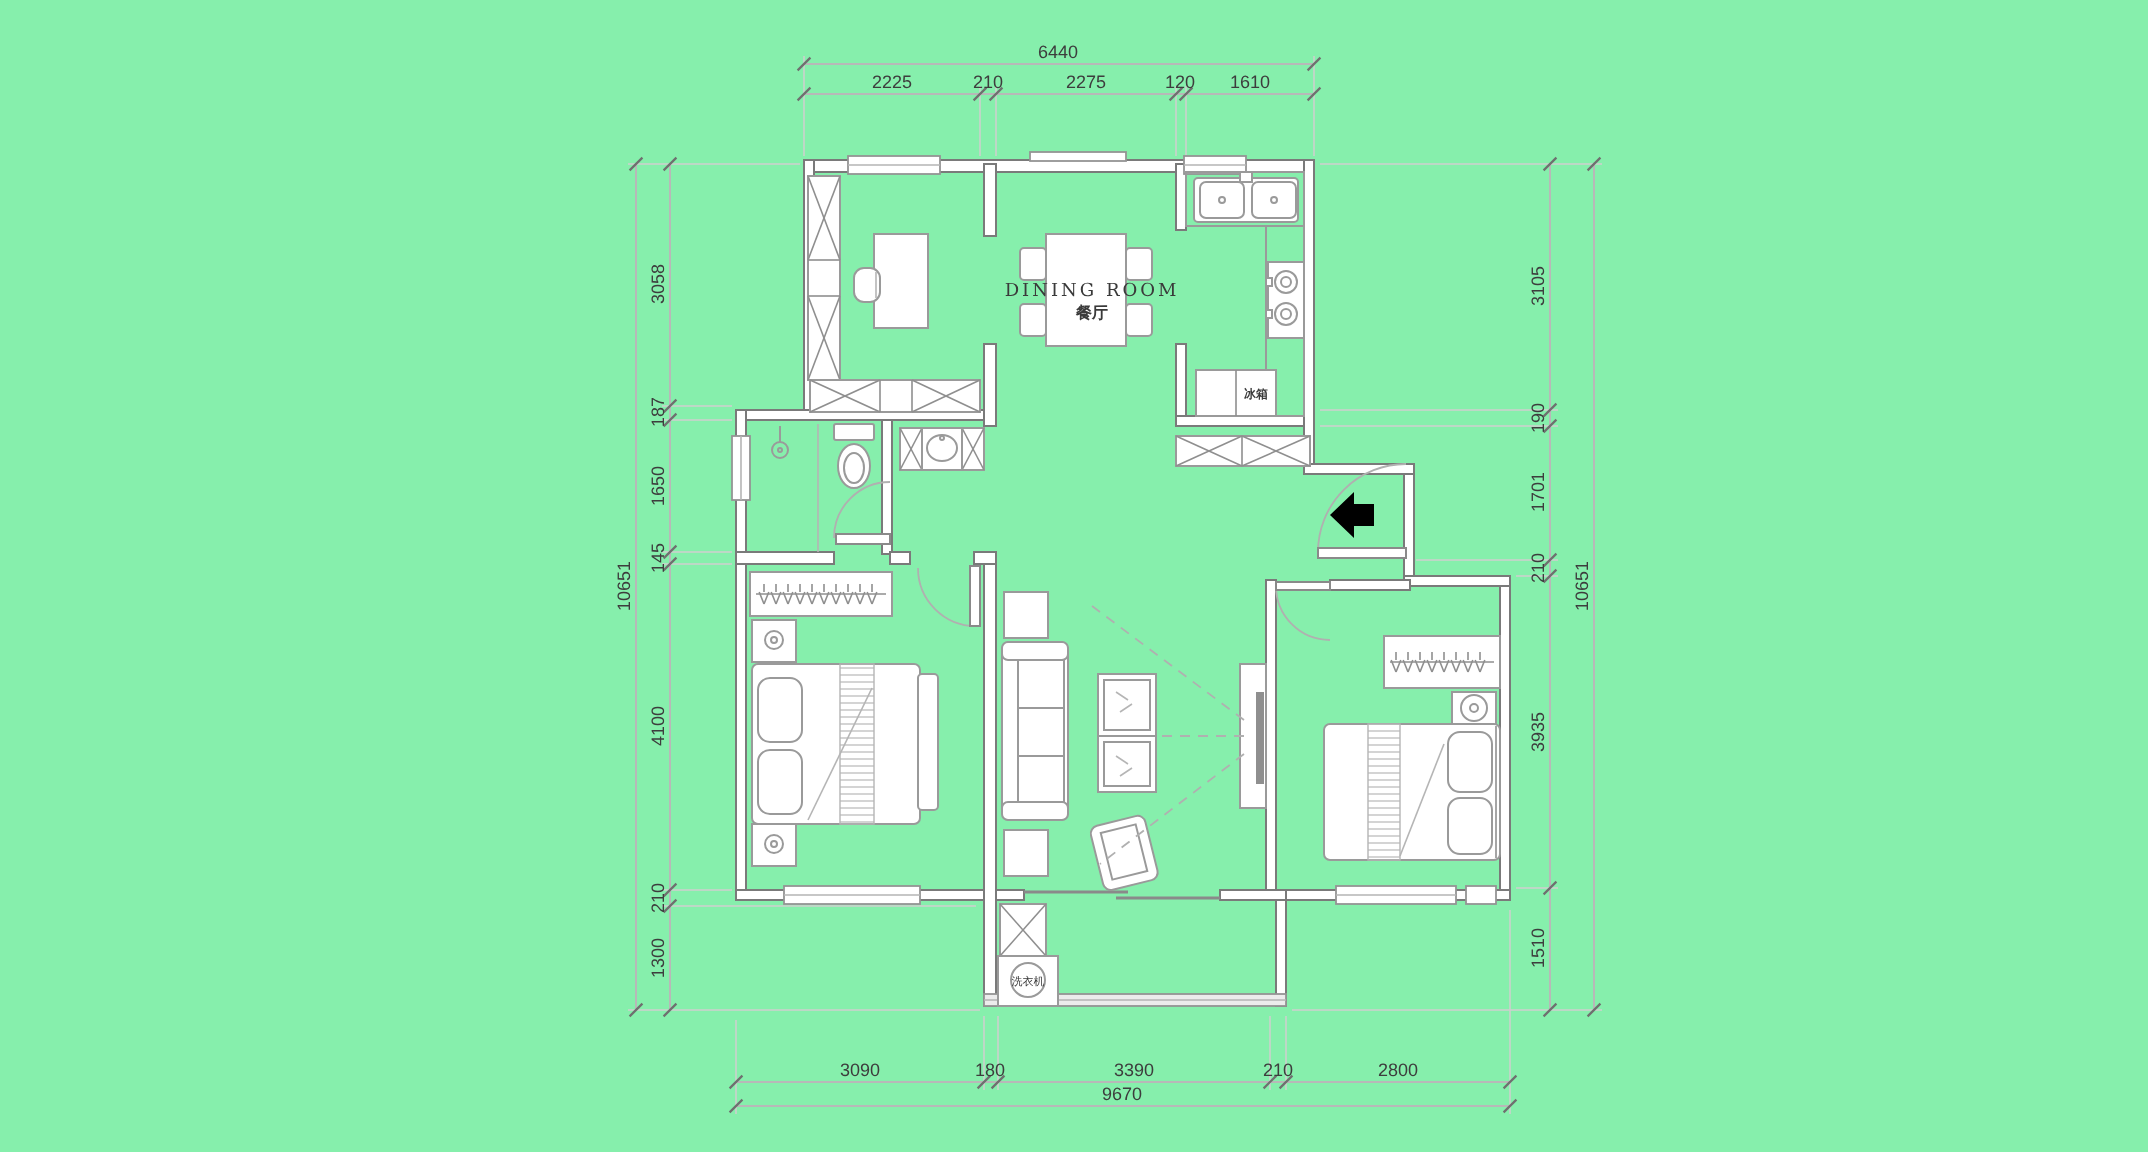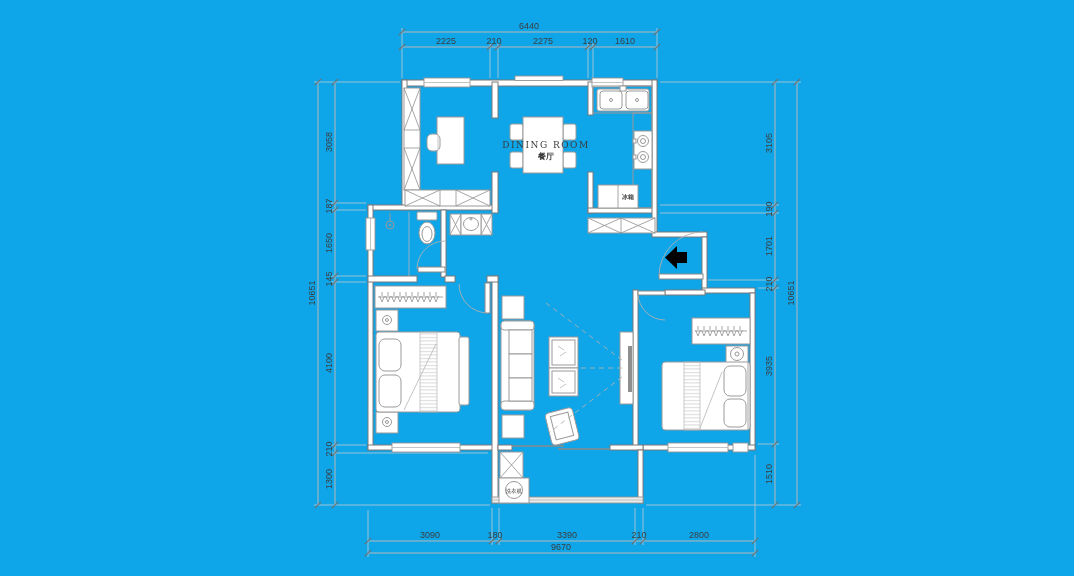"6440" .stage { background: #0ea5e9 -> #86efac }
